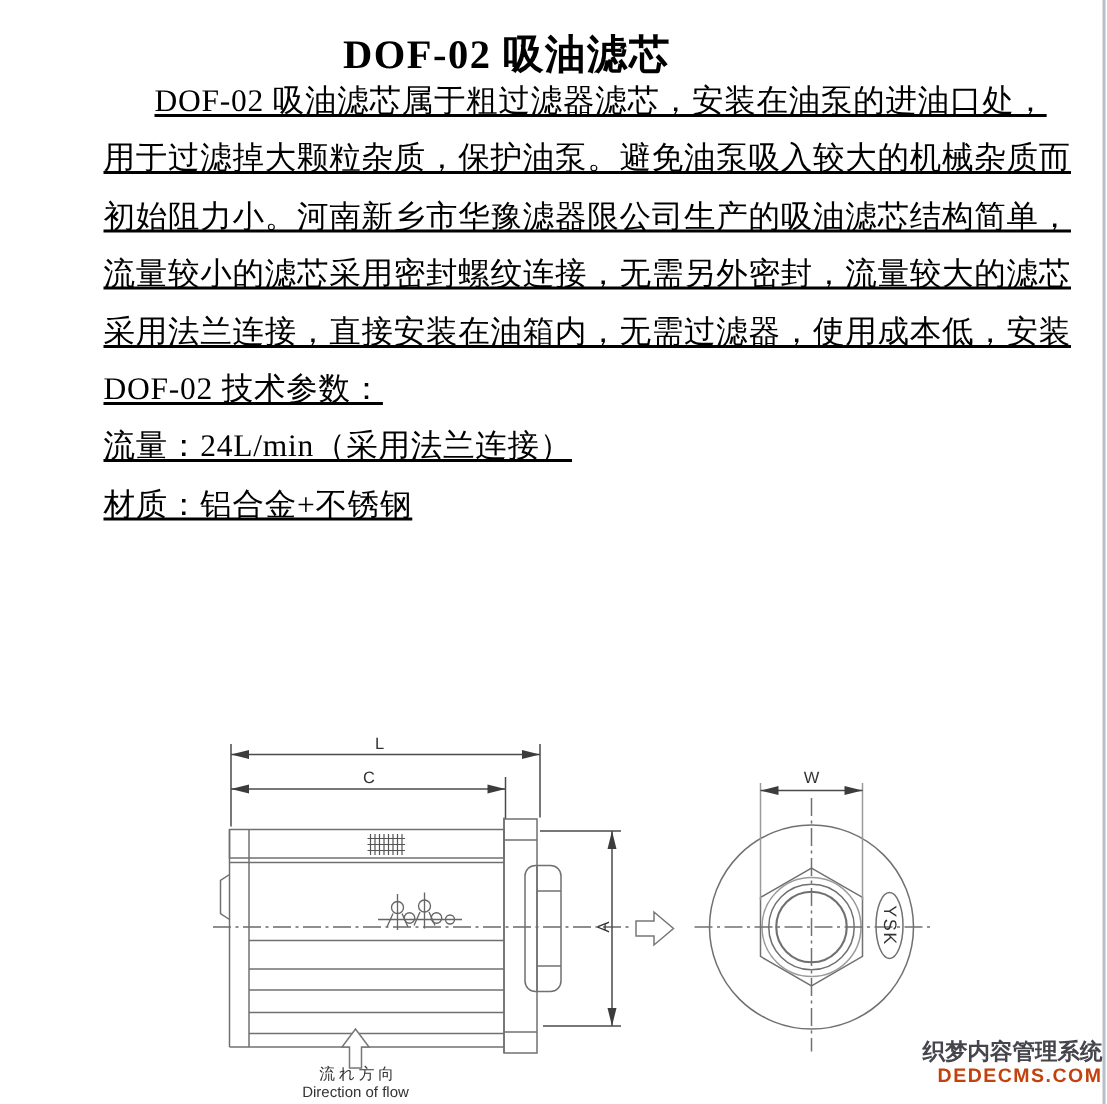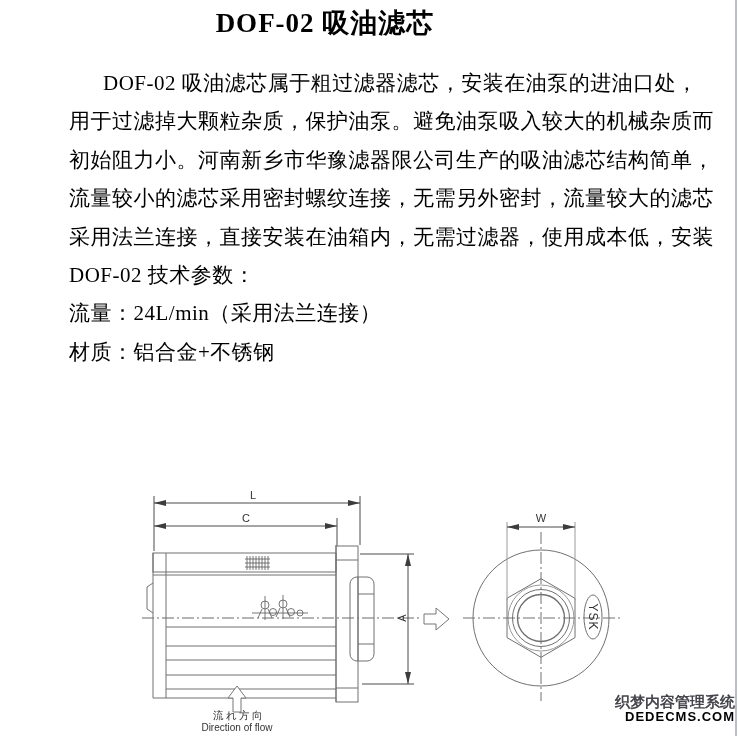"DOF-02 吸油滤芯" .doc-title { margin: 0 -> 13px }
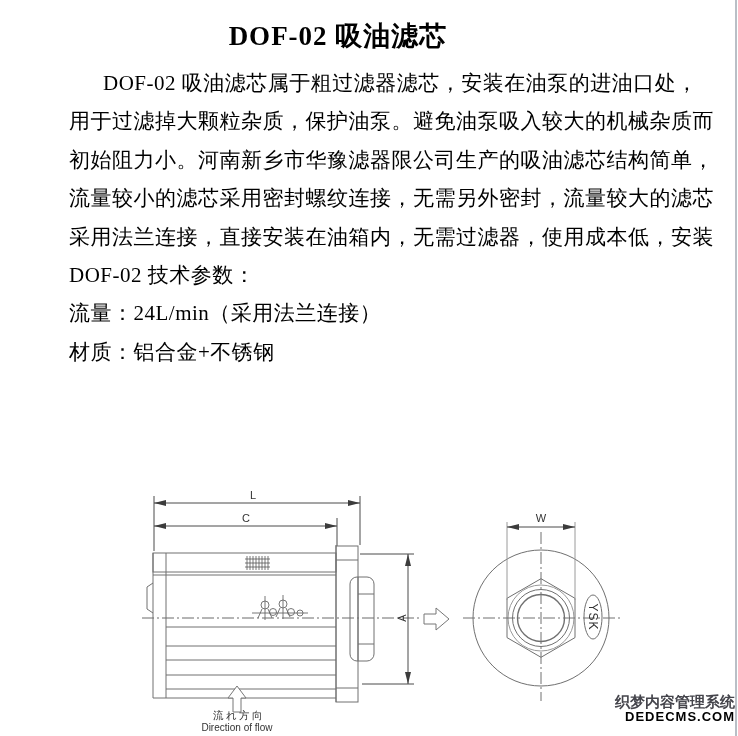"DOF-02 吸油滤芯属于粗过滤器滤芯，安装在油泵的进油口处，" .text-block { text-decoration: none -> underline; top: 64px -> 48px }
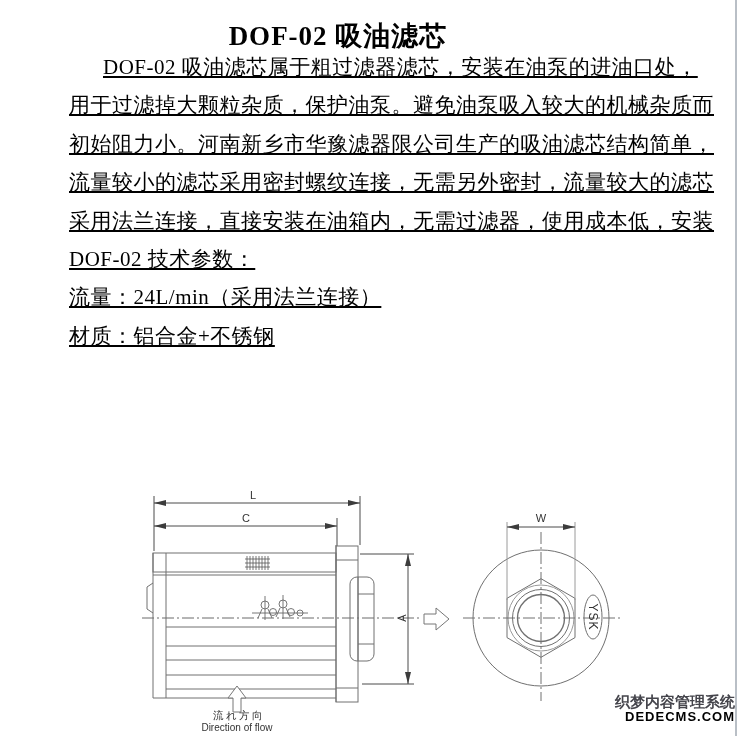"DEDECMS.COM" .wm-en { color: #000000 -> #c2410c }
